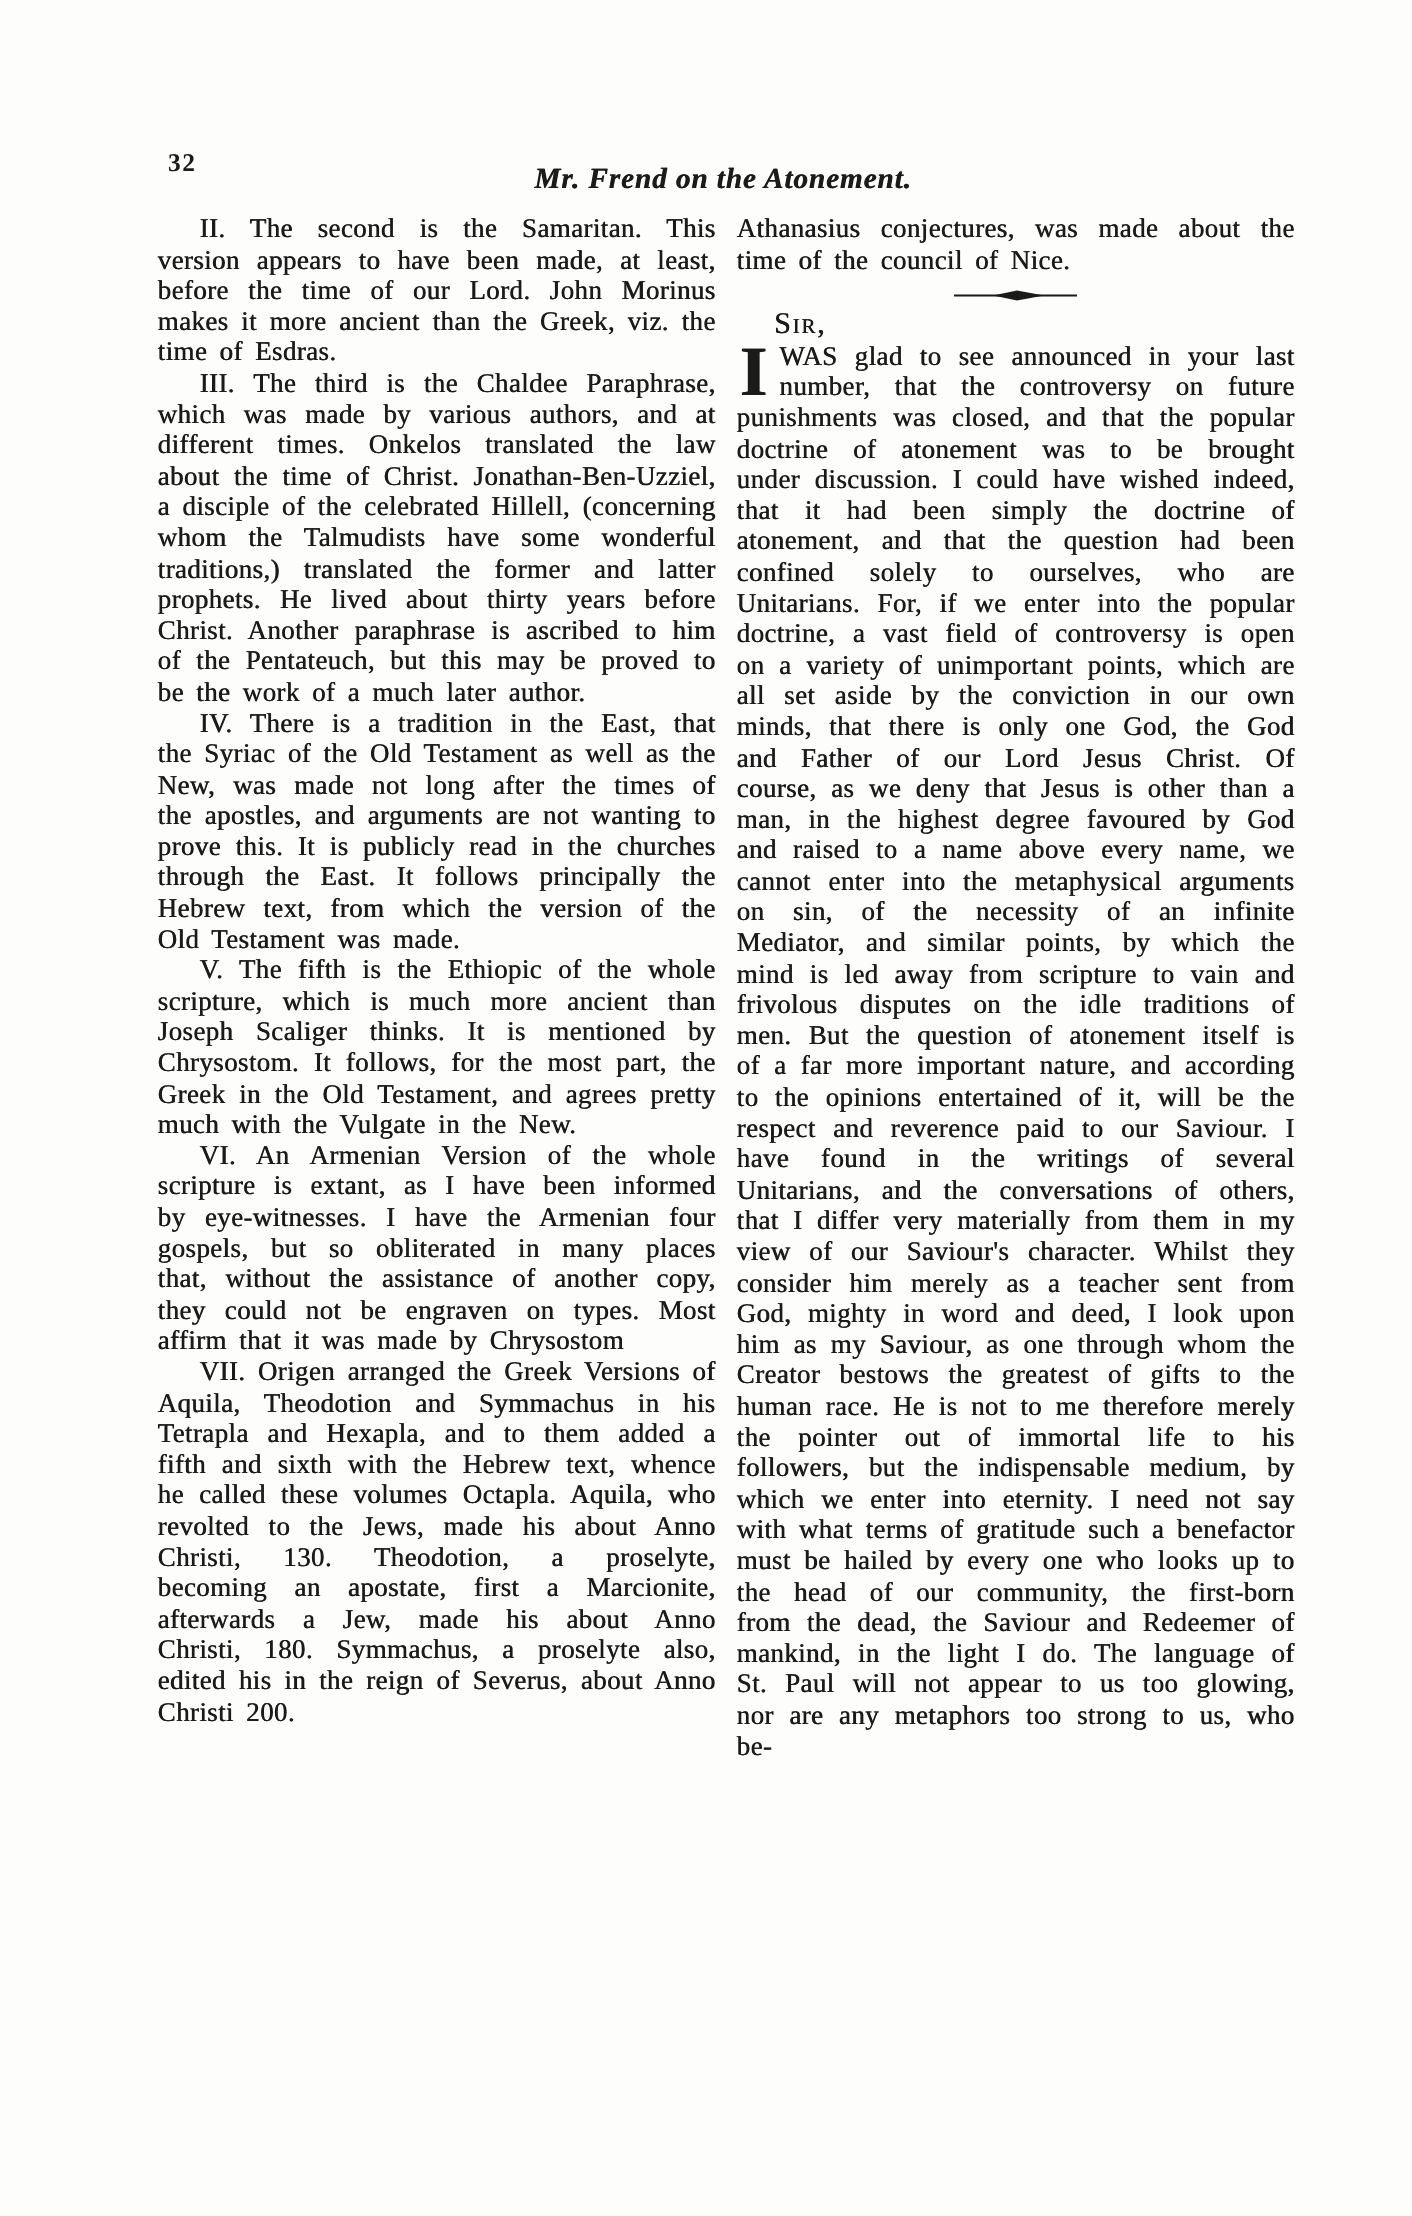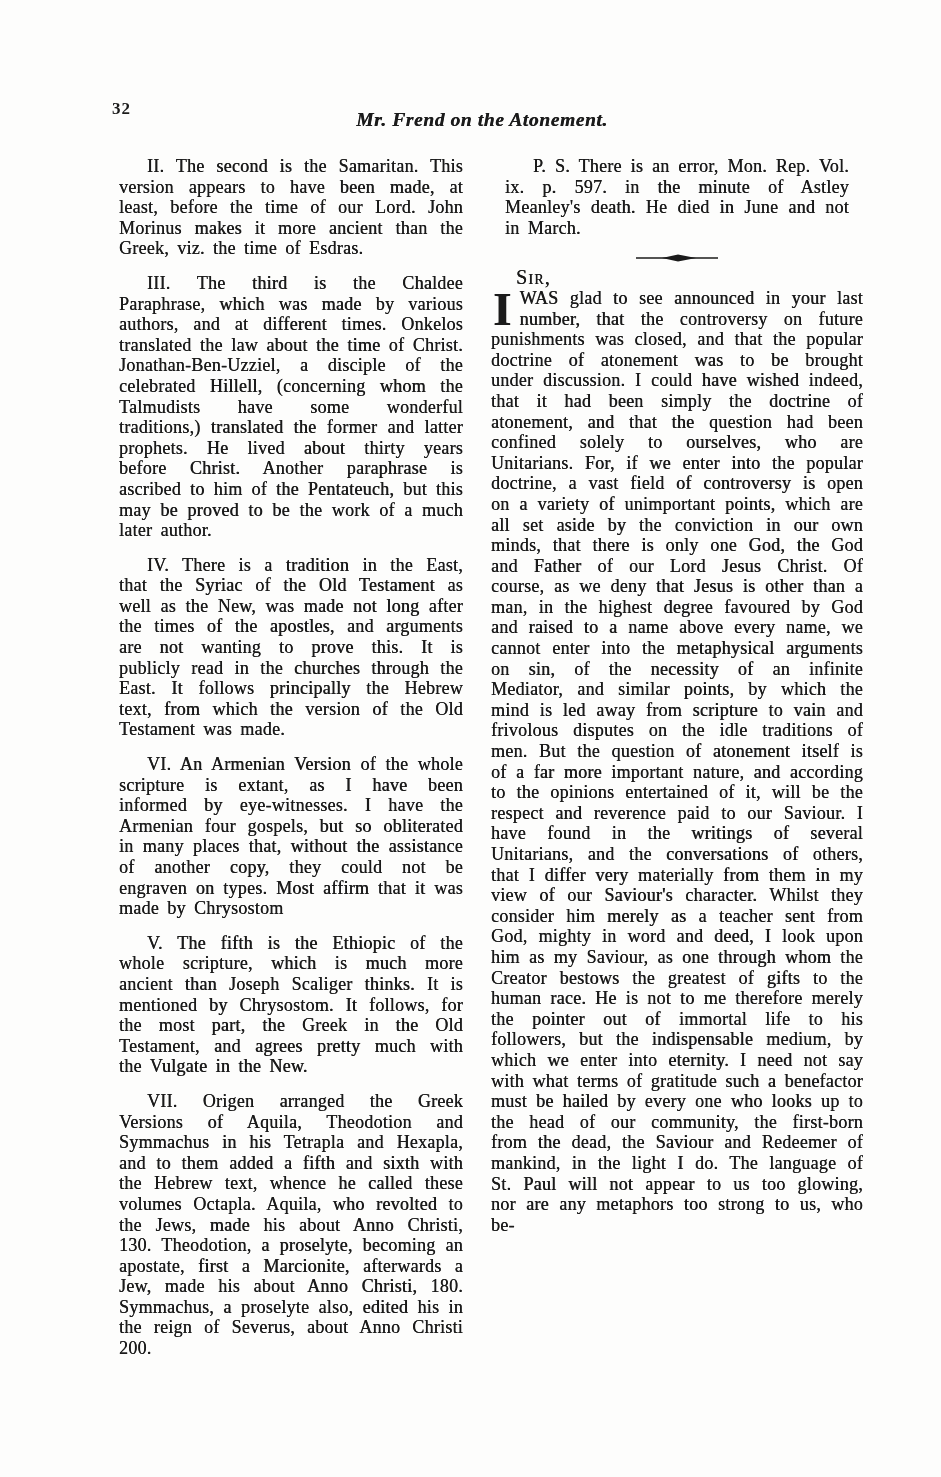"II. The second is the" .para { margin: 14px -> 0 }
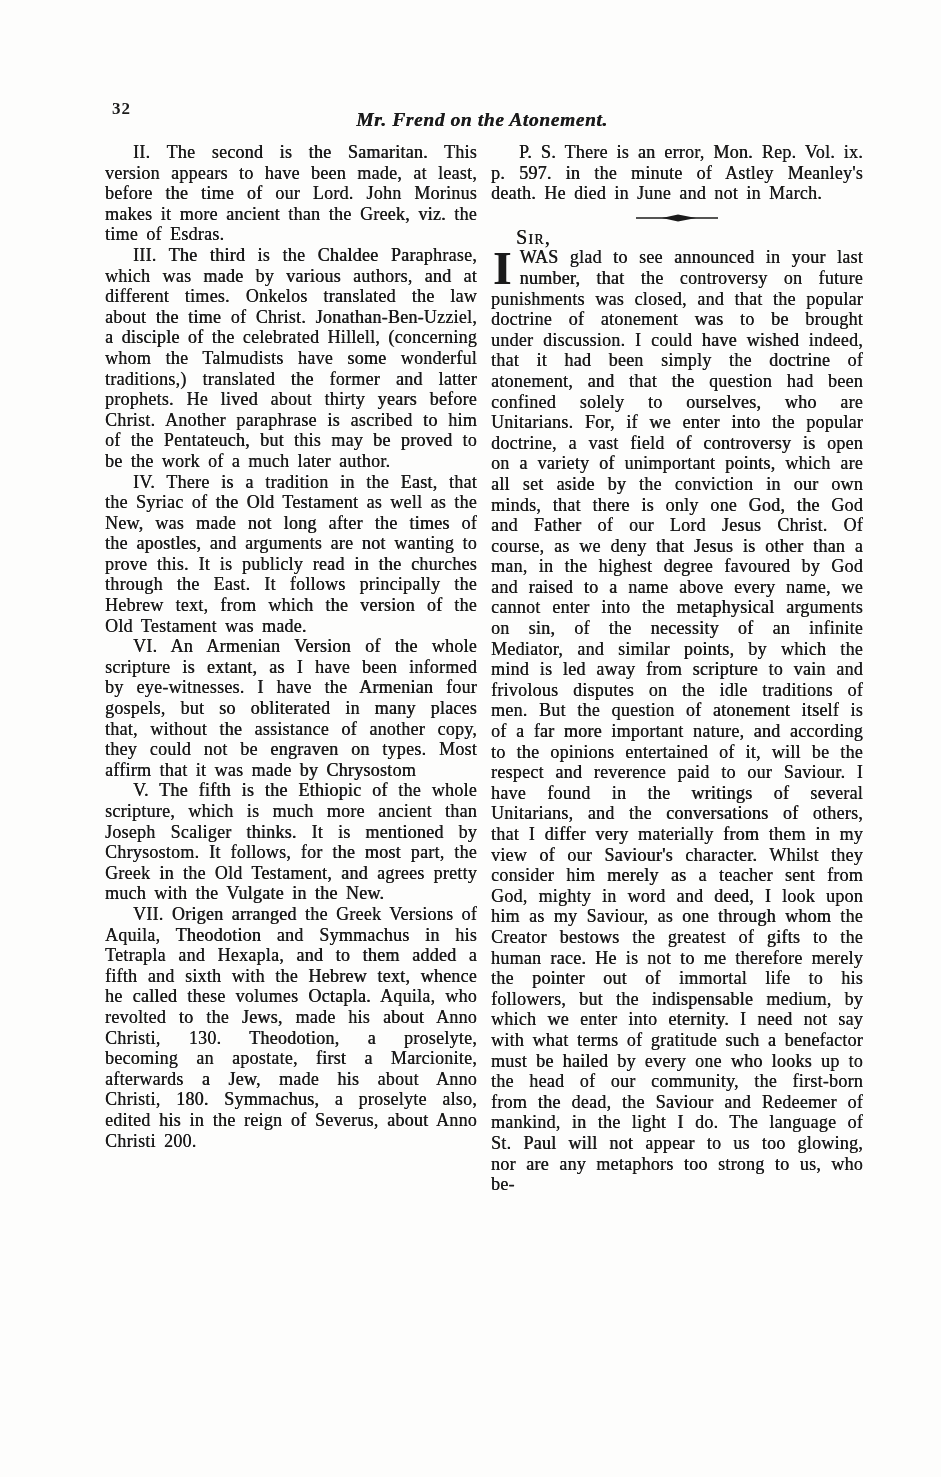"Athanasius conjectures, was made about" p.para { html: none -> <p>Athanasius conjectures, was made about the time of the council of Nice.</p> }
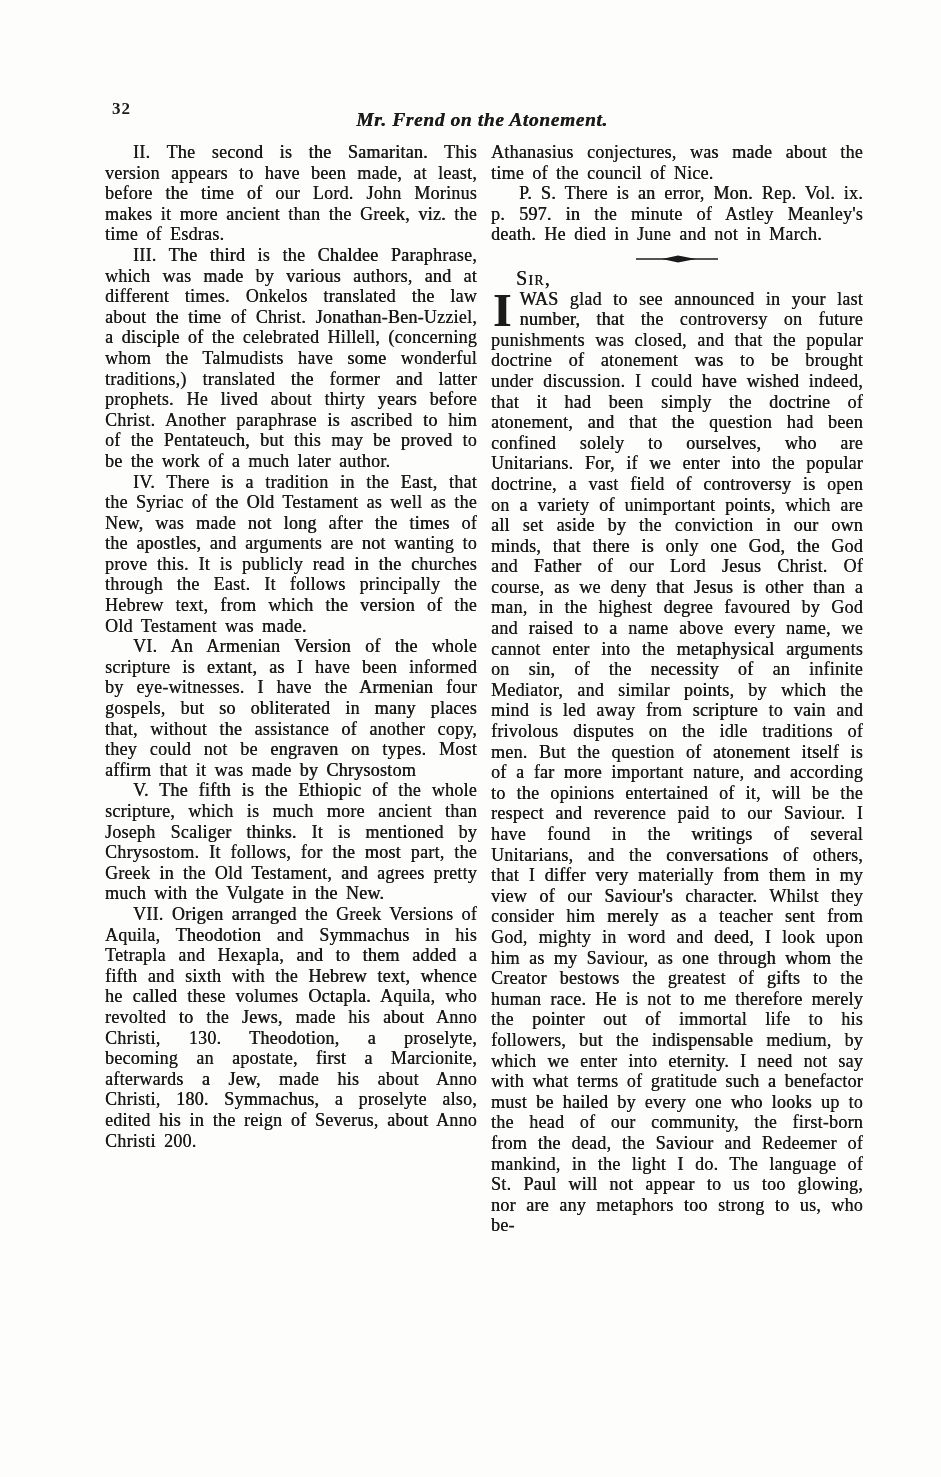"P. S. There is an" p.para { html: <p>P. S. There is an error, Mon. Rep. Vol. ix. p. 597. in the minute of Astley Meanley's death. He died in June and not in March.</p> -> none }
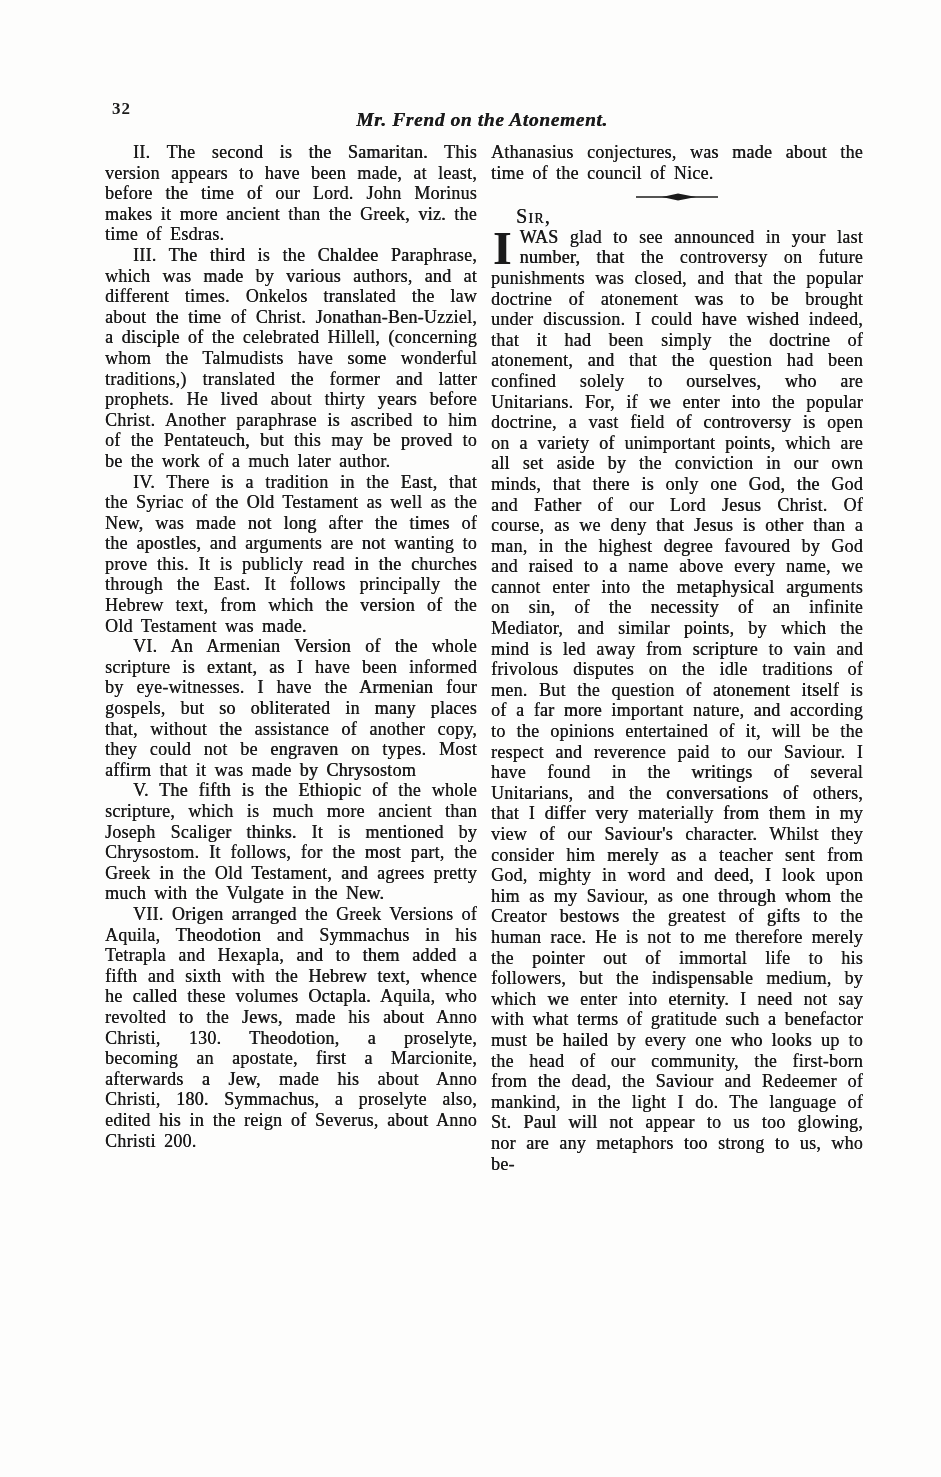"VI. An Armenian Version of" p.para { order: before "V. The fifth is the" -> after "V. The fifth is the" }
